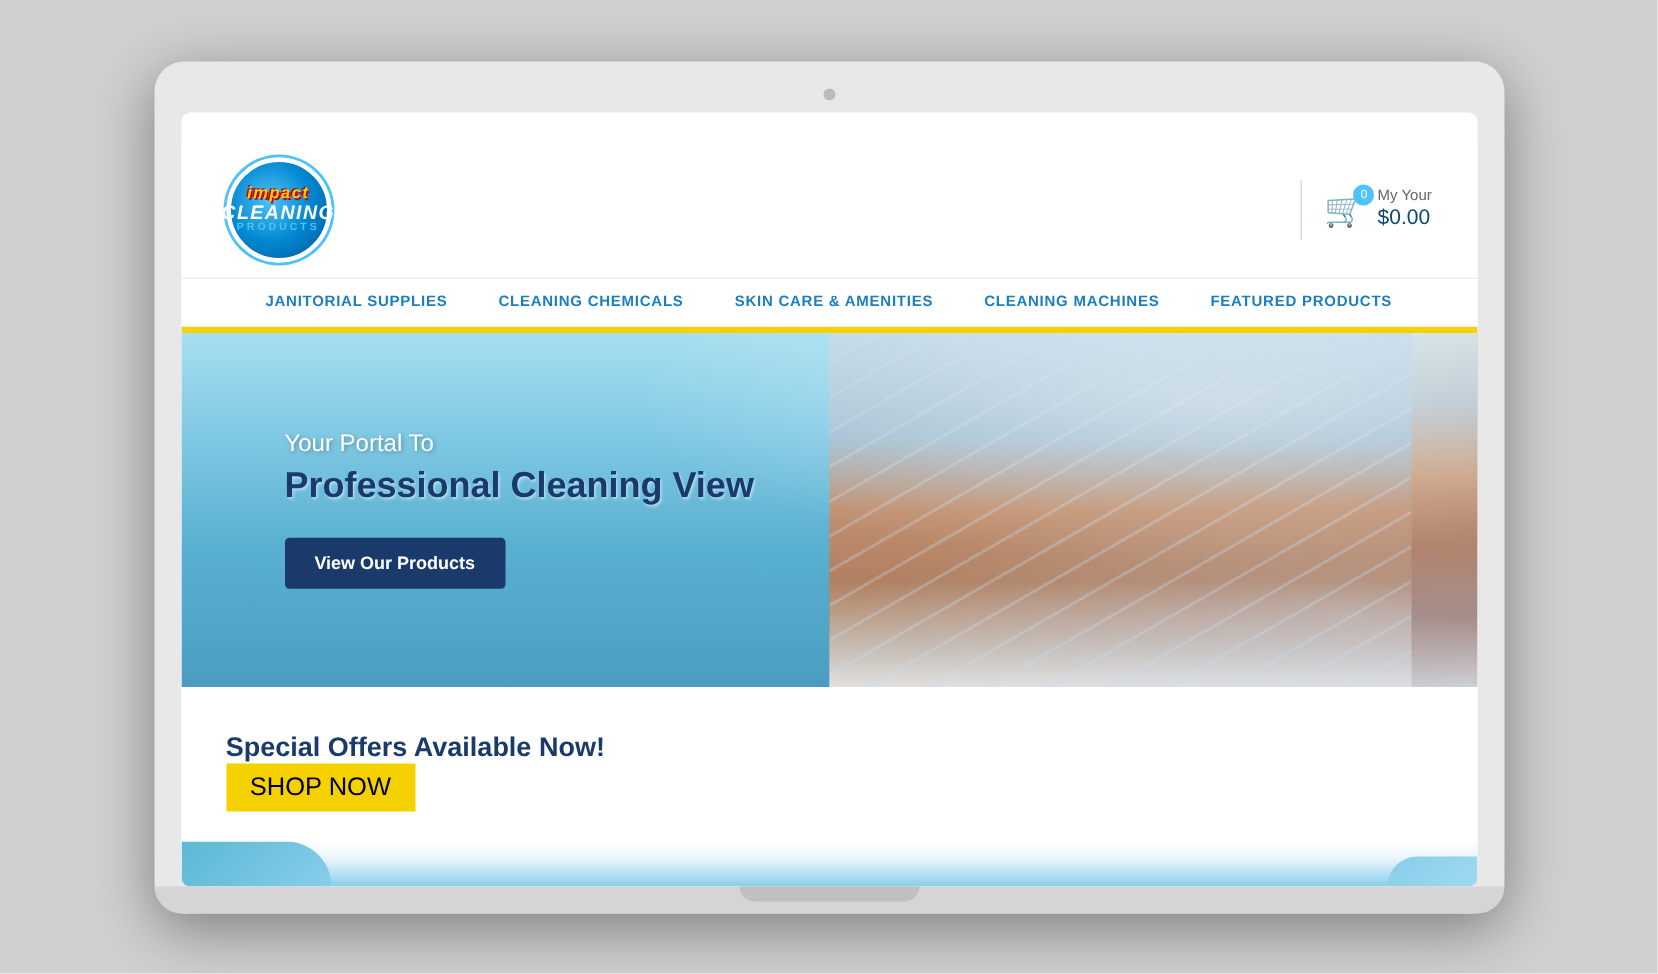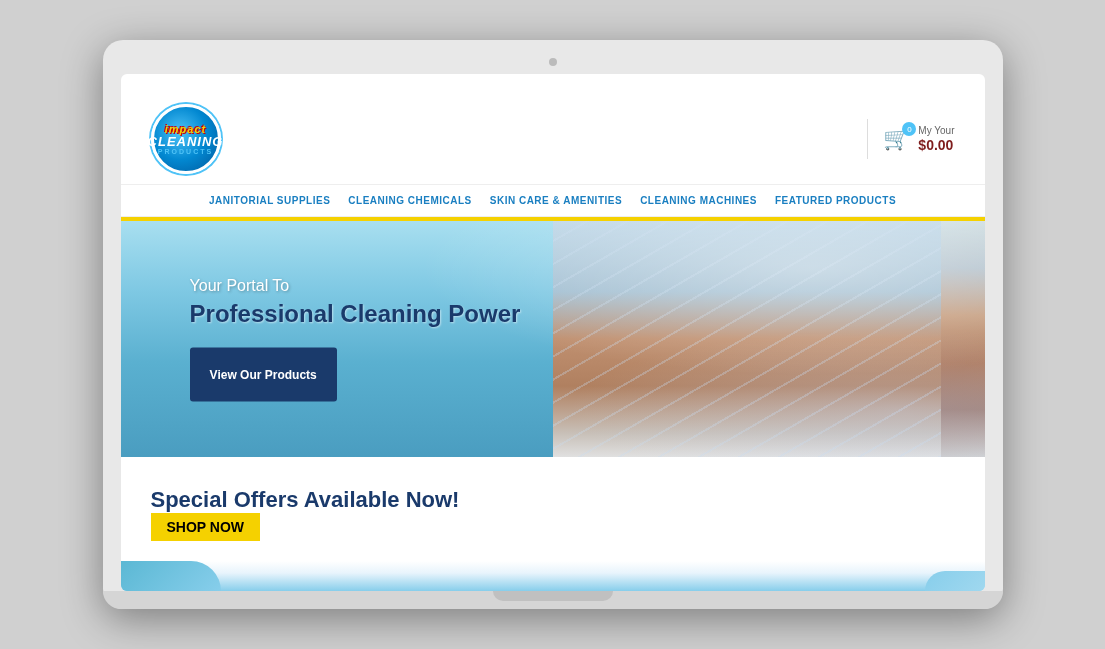"$0.00" .cart-amount { color: #7f1d1d -> #0c4a6e; font-weight: bold -> normal }
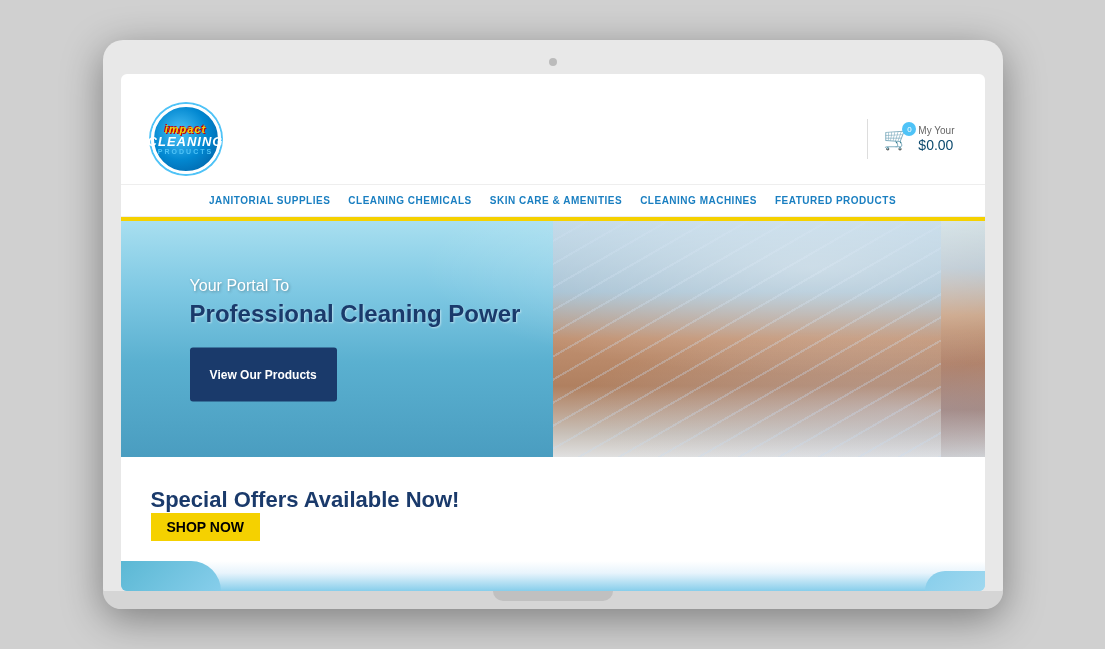"JANITORIAL SUPPLIES" .site-nav { gap: 18px -> 34px }
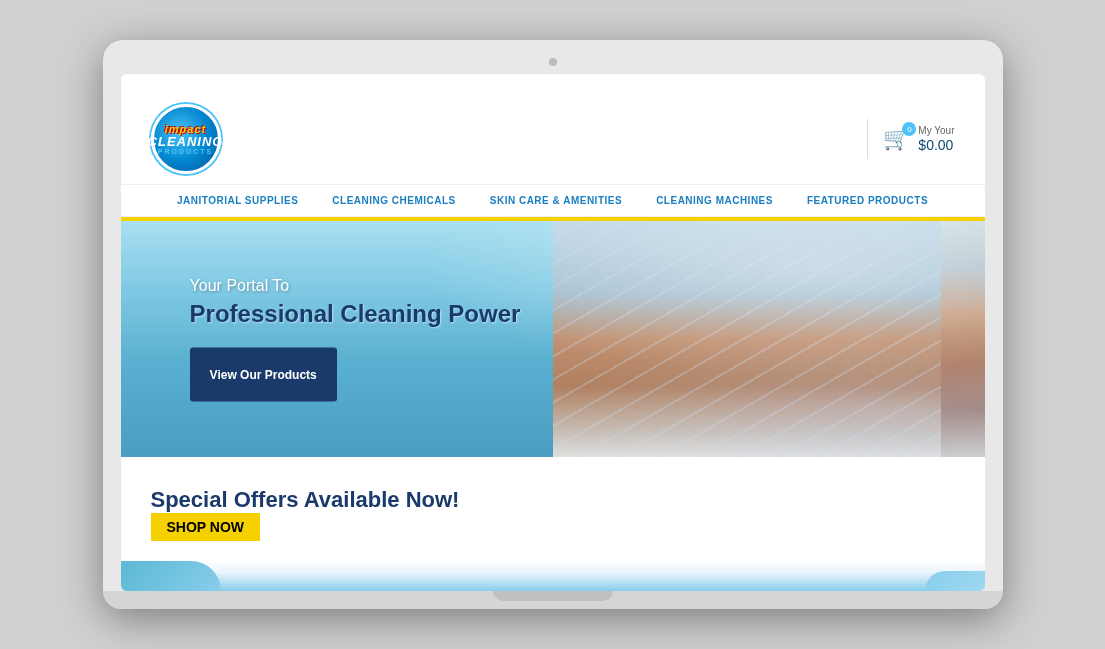"Professional Cleaning Power" div.hero-title { text: Power -> View }
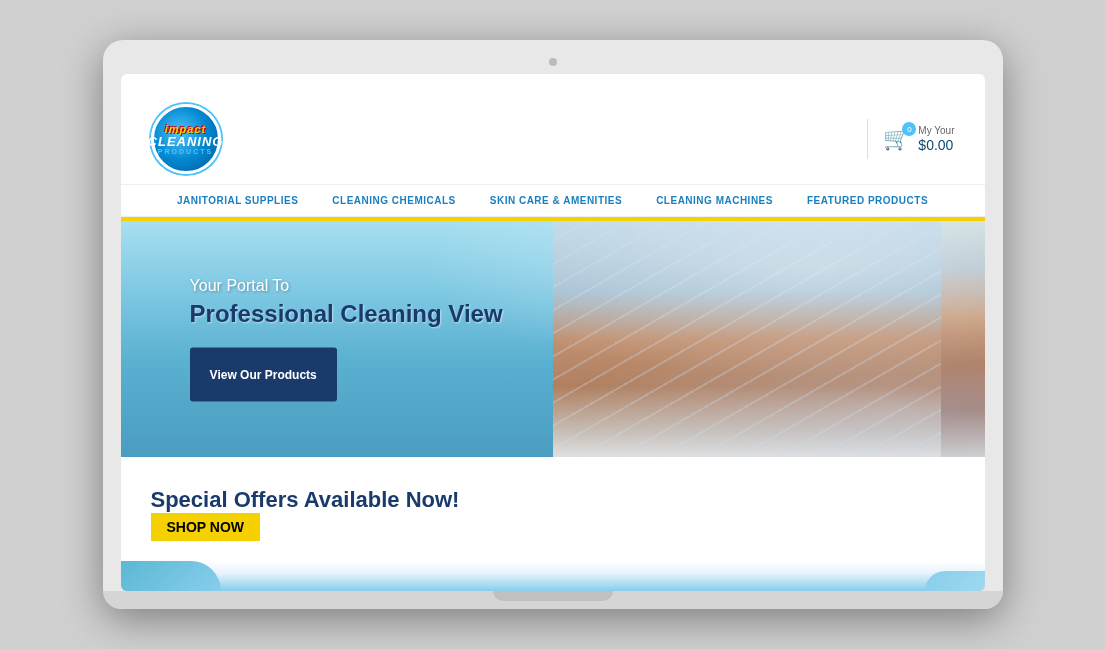"View Our Products" .hero-btn { padding: 20px 20px -> 10px 20px }
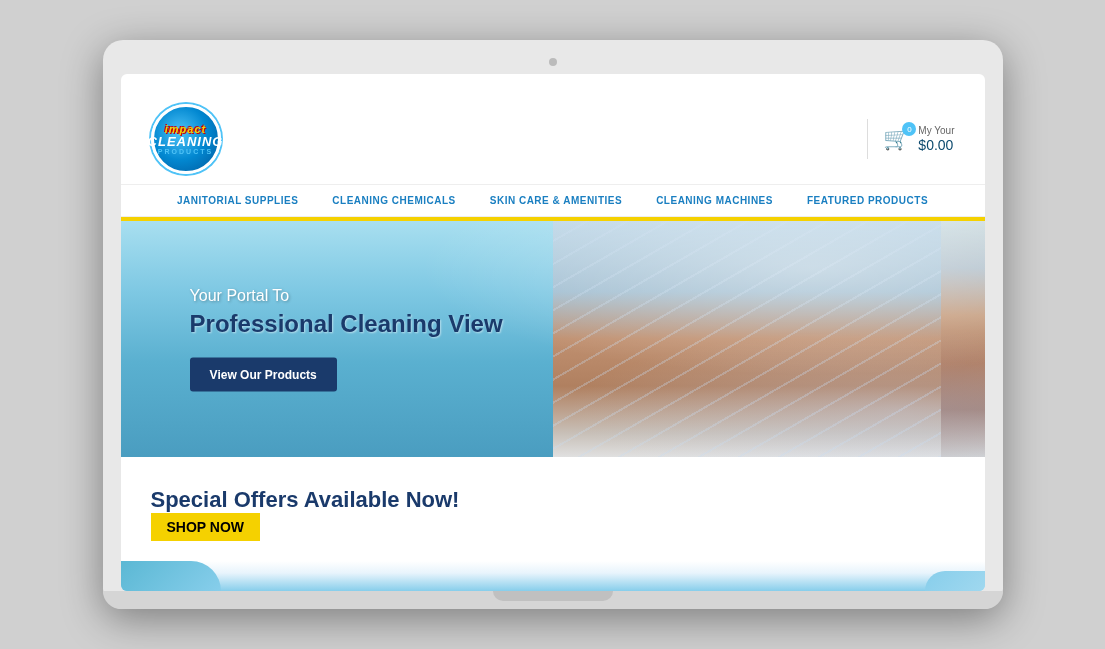"Special Offers Available Now!" .promo-title { font-size: 22px -> 18px }
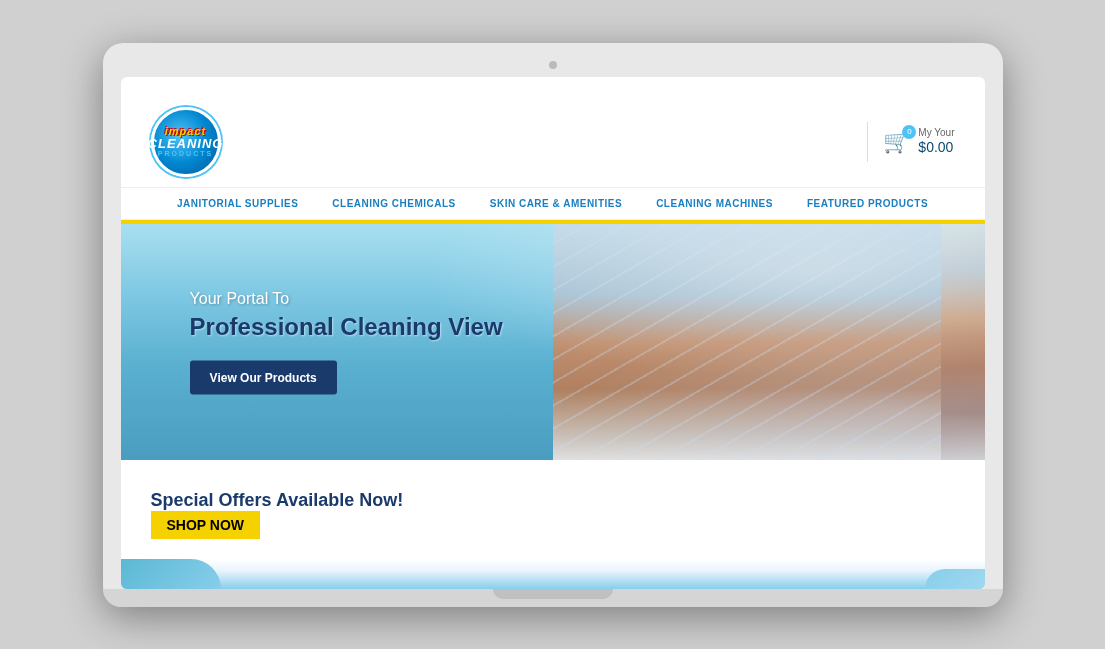"SHOP NOW" .shop-now-btn { font-size: 14px -> 17px; font-weight: bold -> normal }
